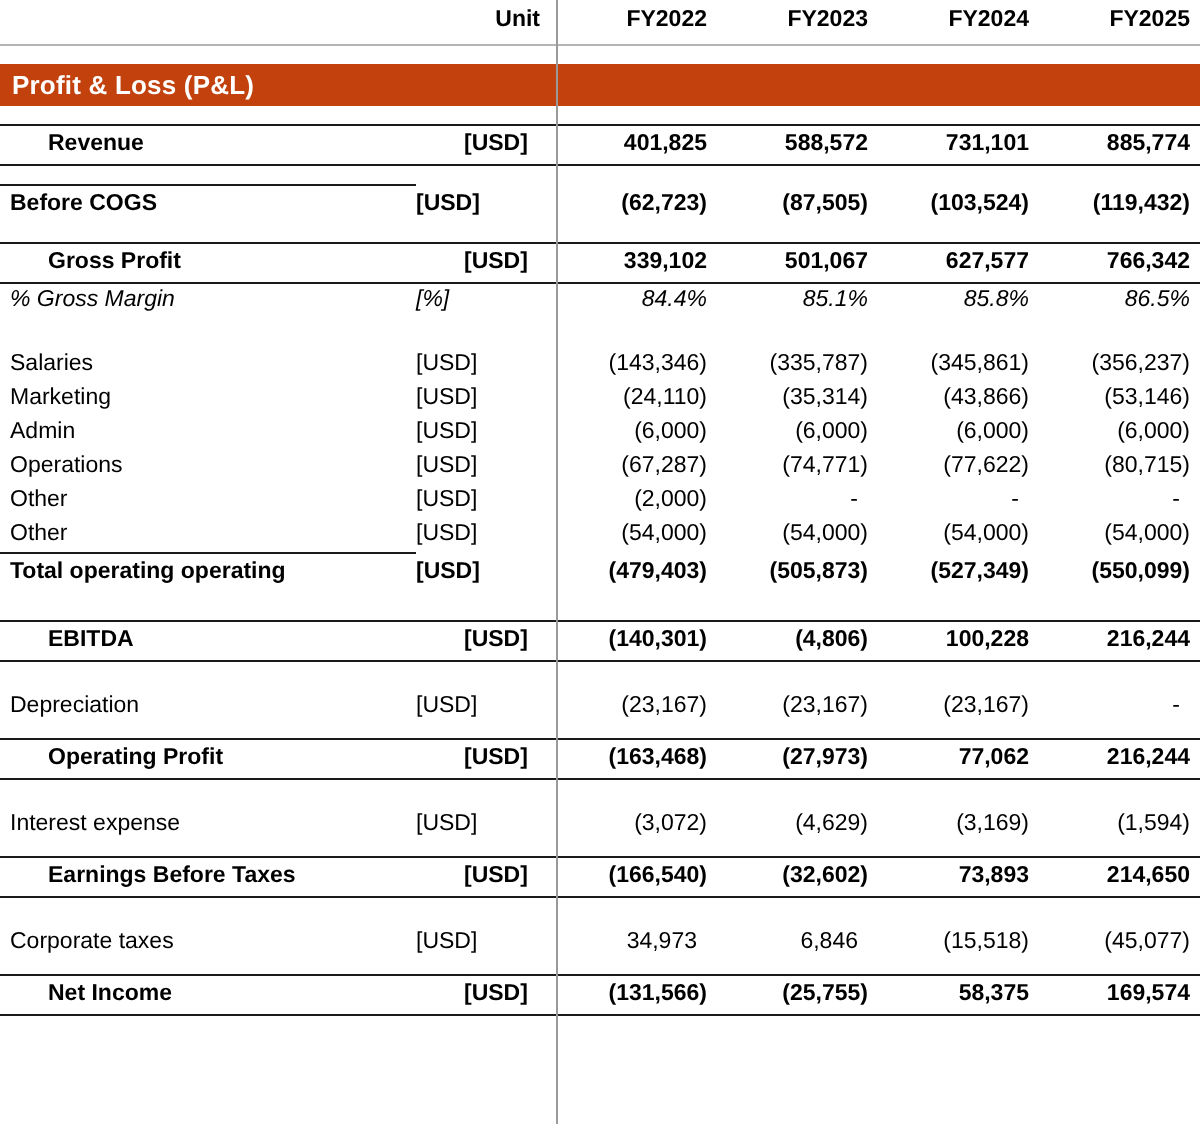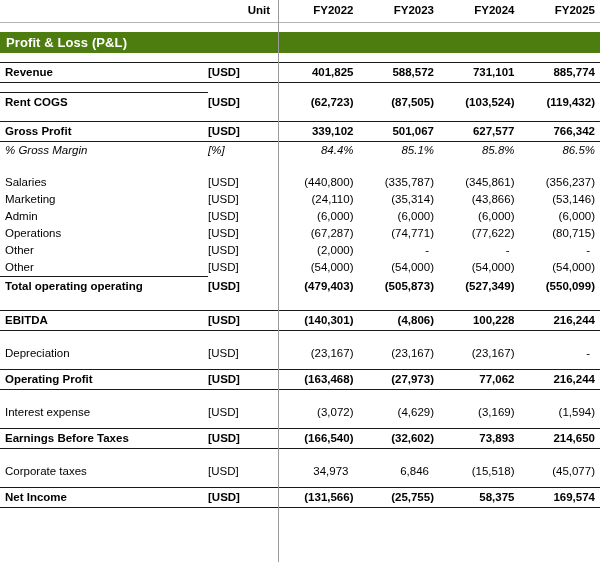"Profit & Loss (P&L)" tr.r-band td { background: #4d7c0f -> #c2410c }
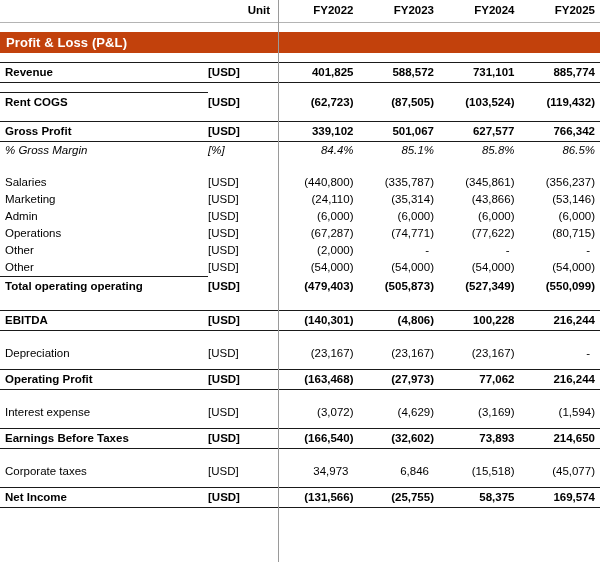"Revenue" tr.r-total td { padding-left: none -> 24px }
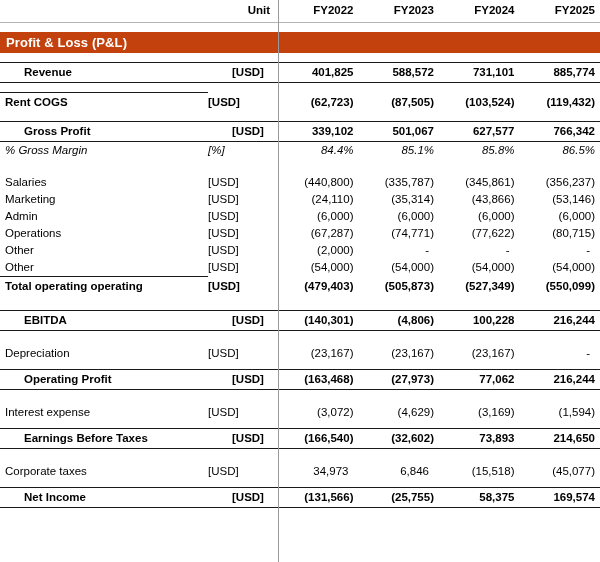"Rent COGS" td.cell-label { text: Rent -> Before }
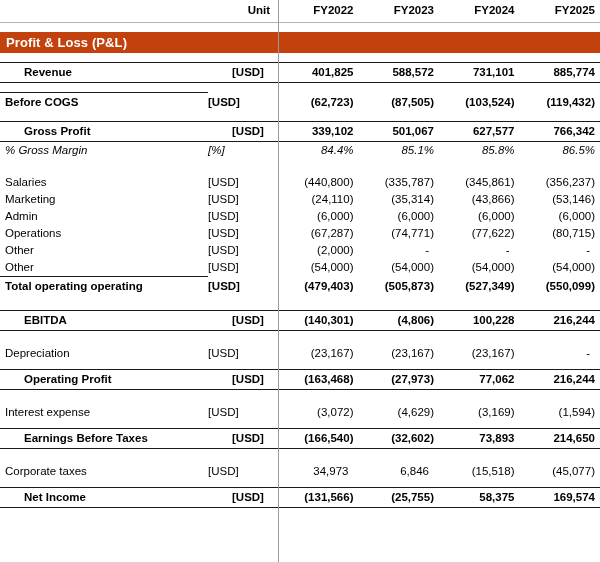"(440,800)" td.cell-num { text: 440,800 -> 143,346 }
